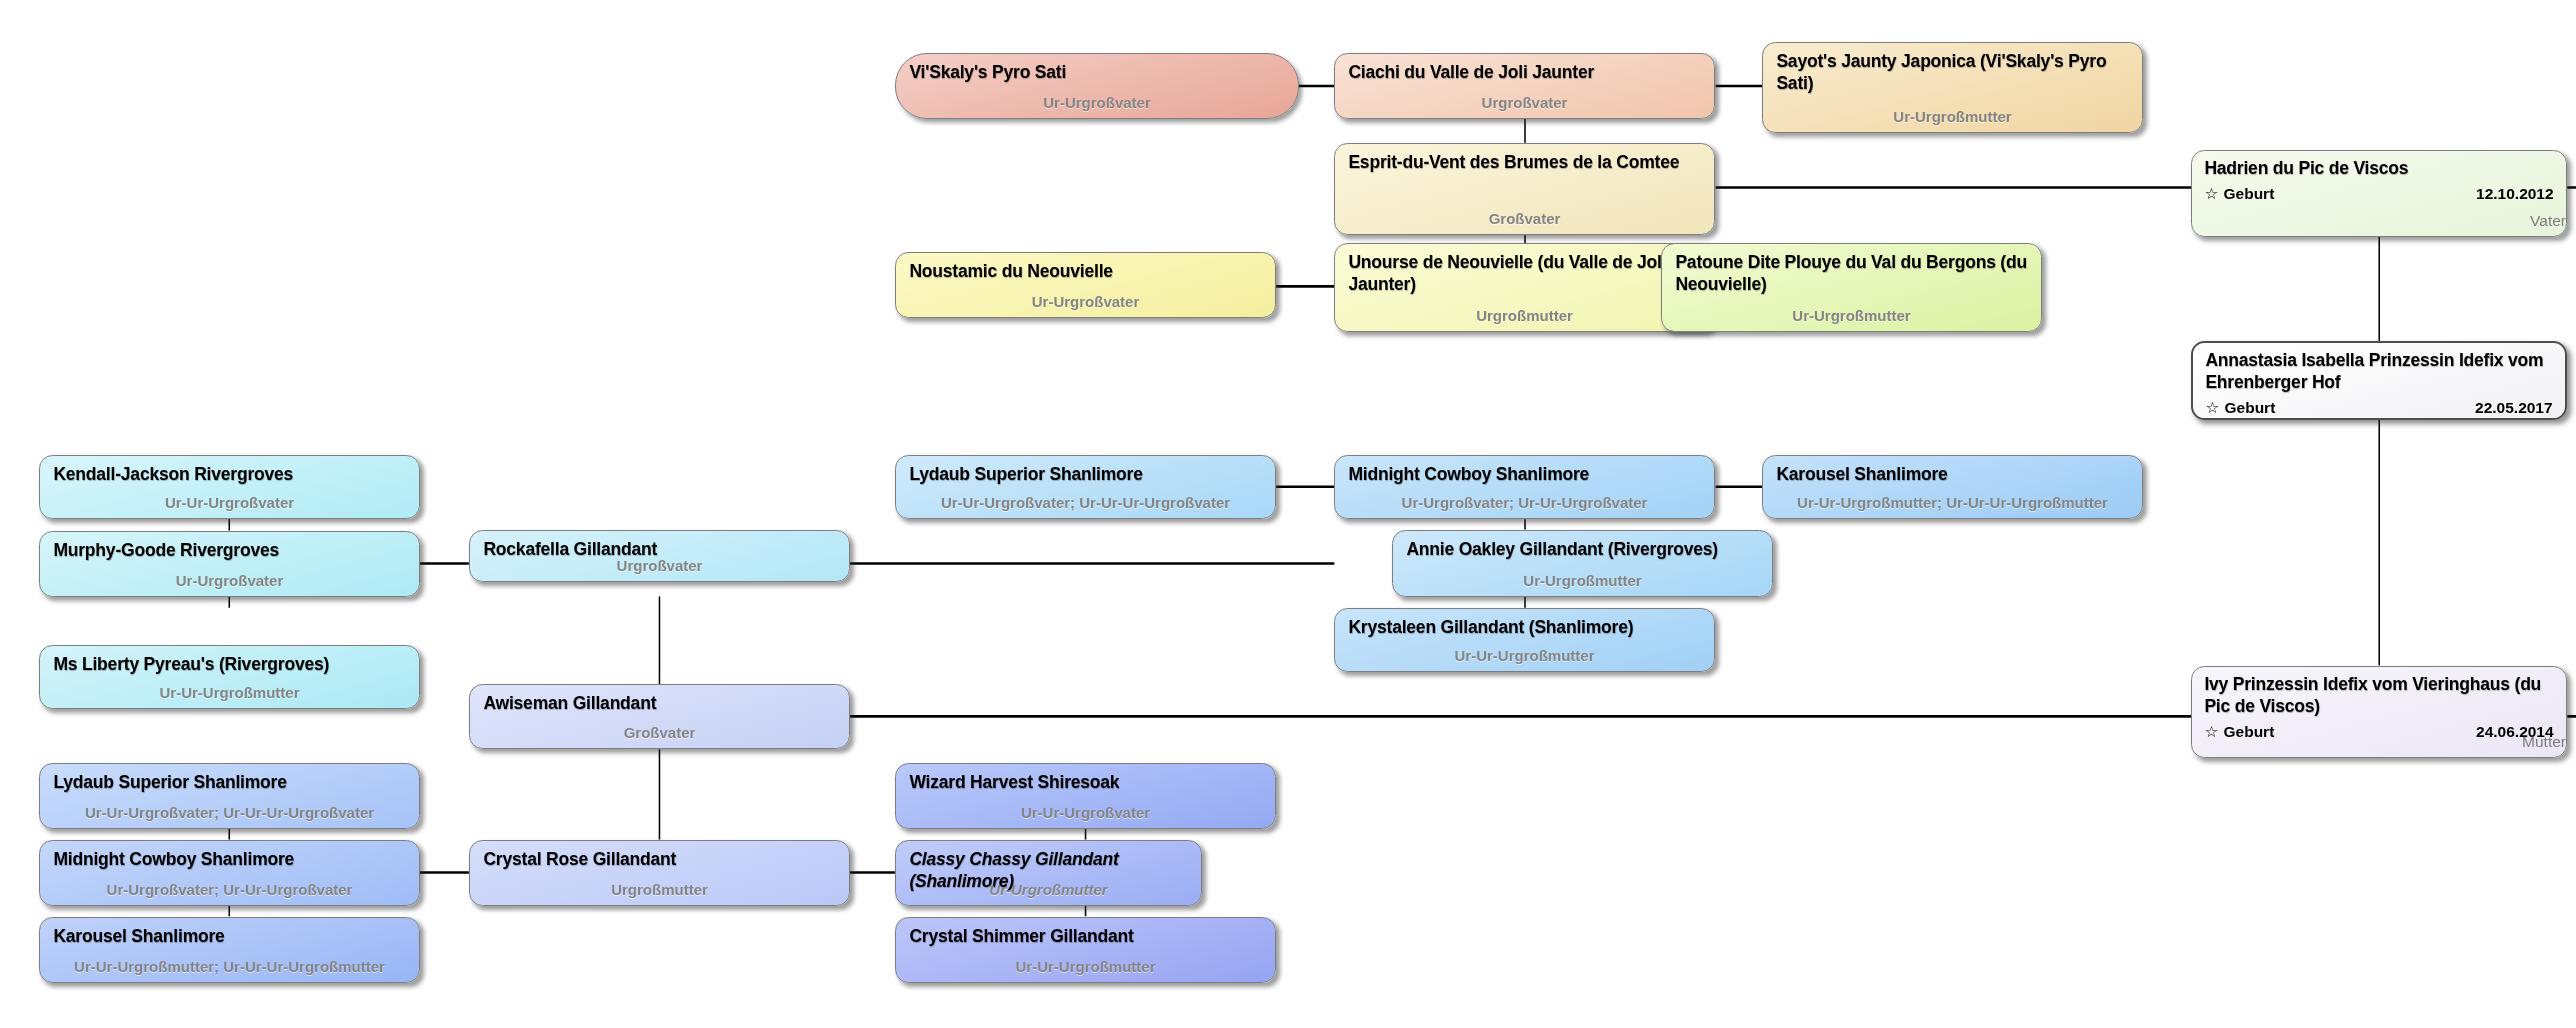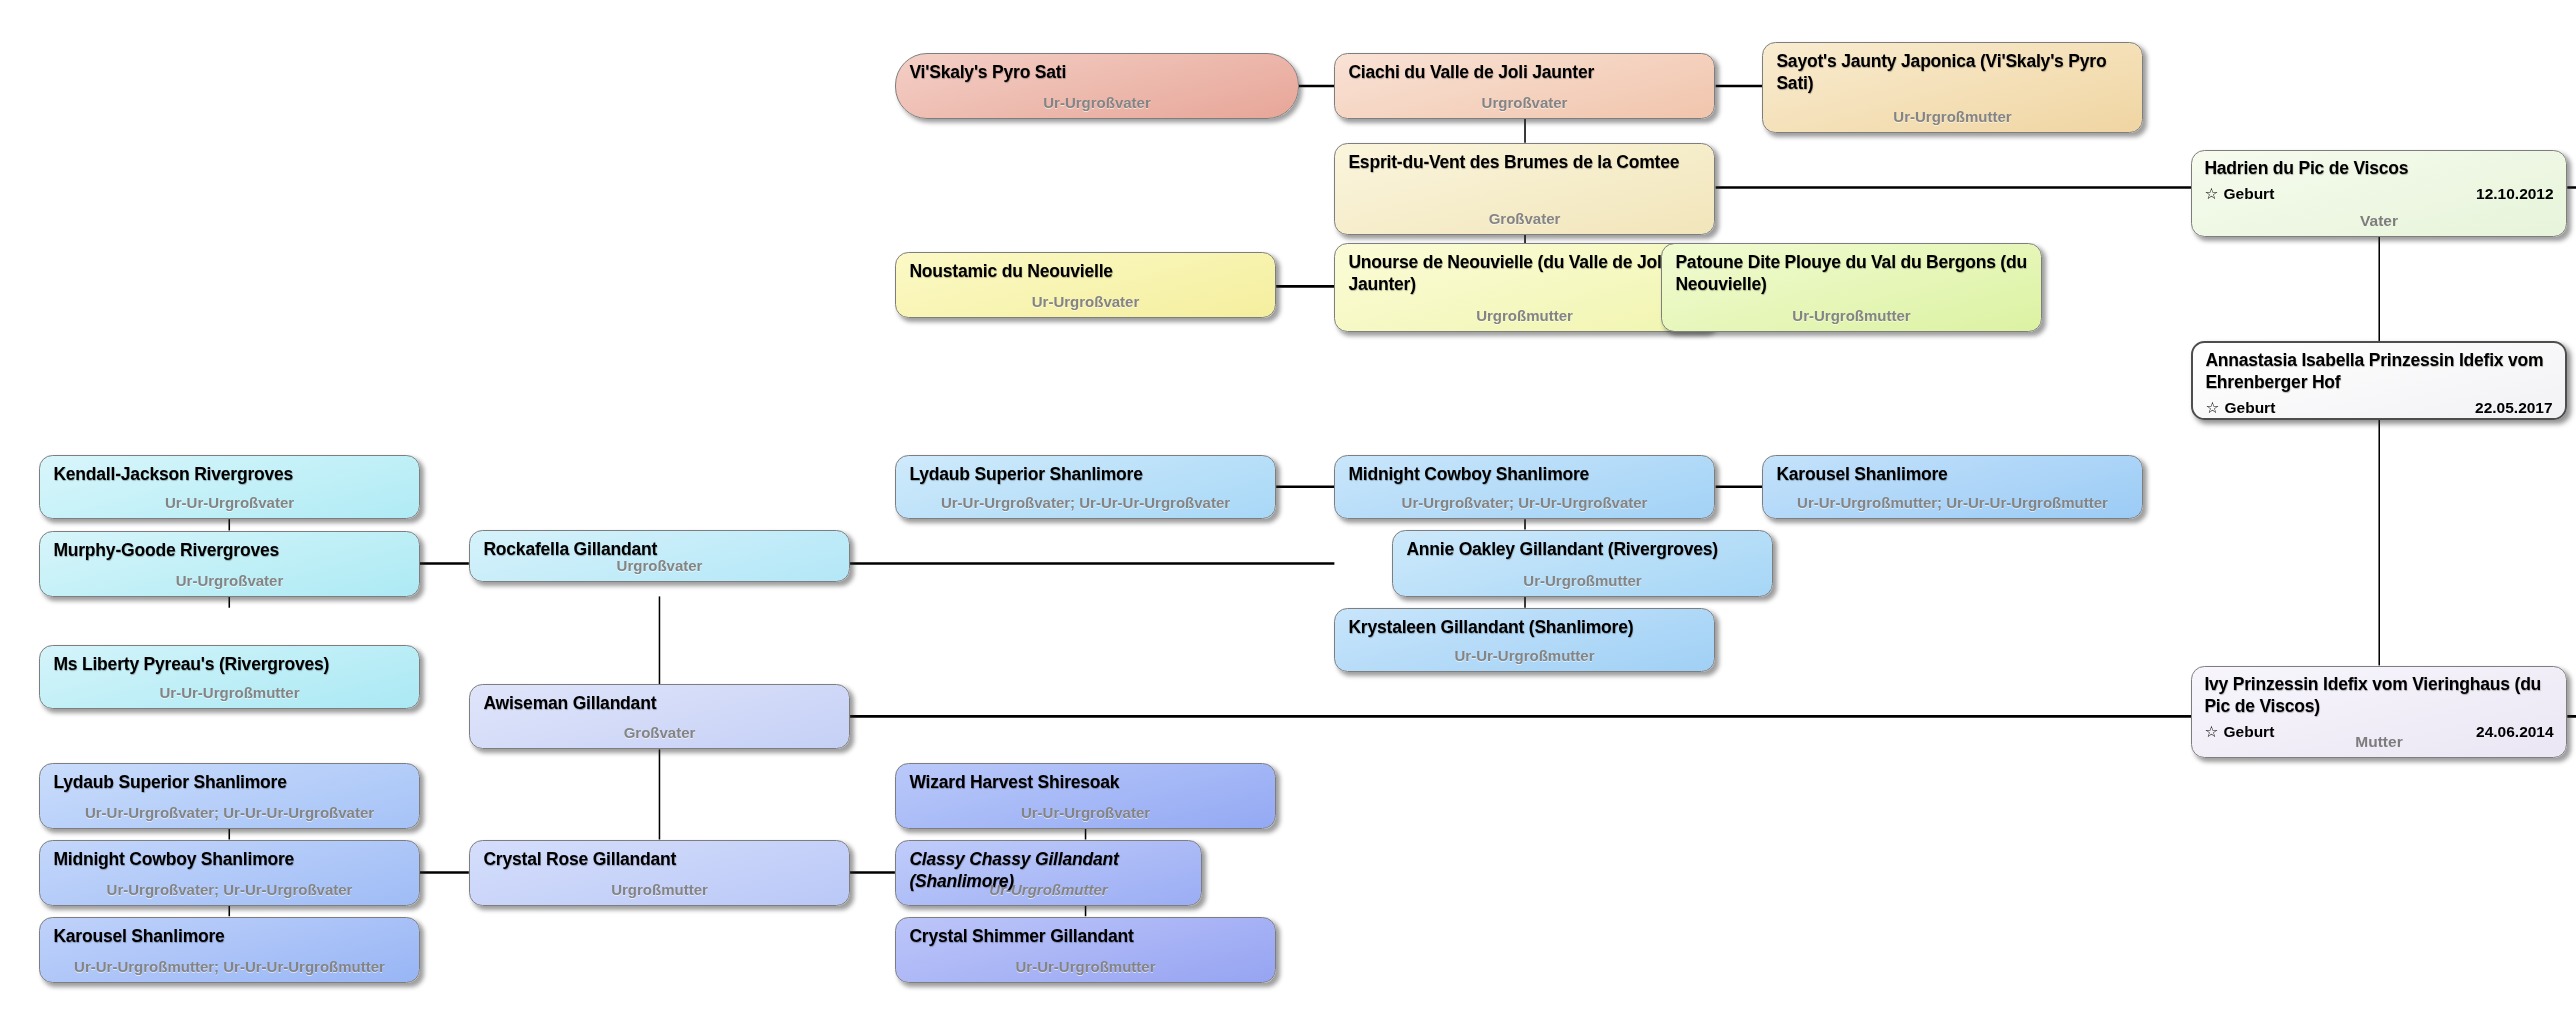"Vater" .node.center-box .relation-label { font-weight: 700 -> 400; text-align: center -> right }
